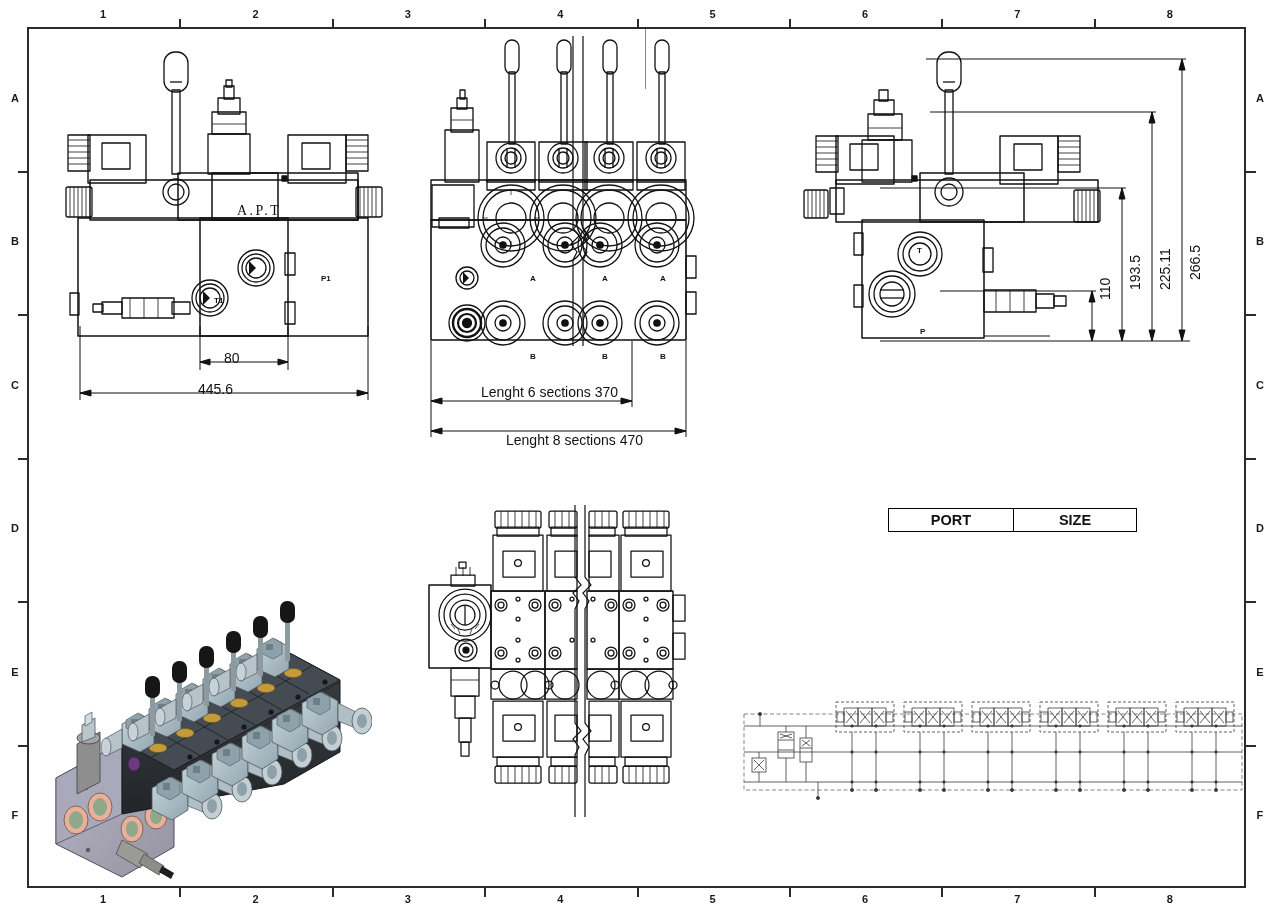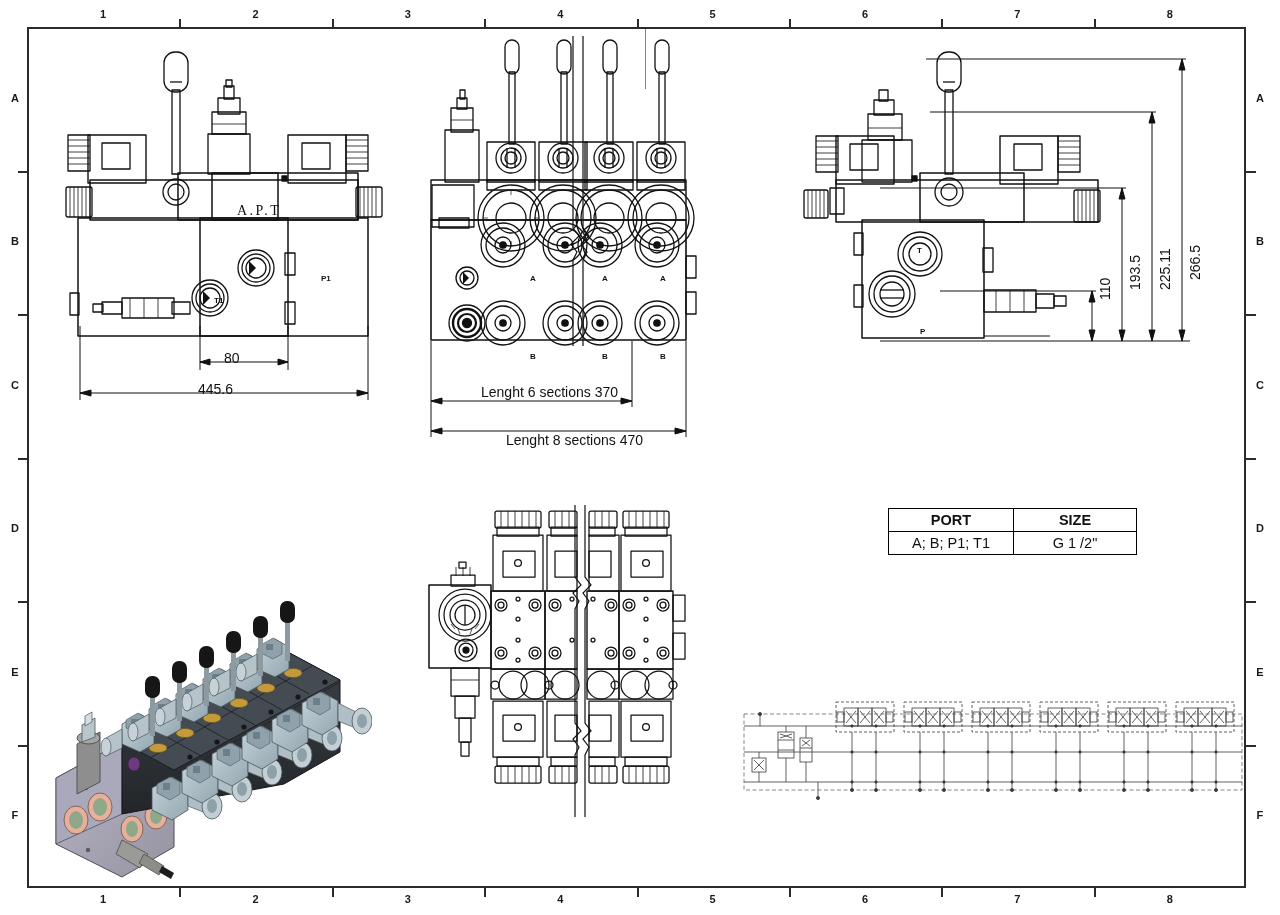"A; B; P1; T1" tr { html: <tr> <td>A; B; P1; T1</td> <td>G 1 /2"</td> </tr> -> none }
